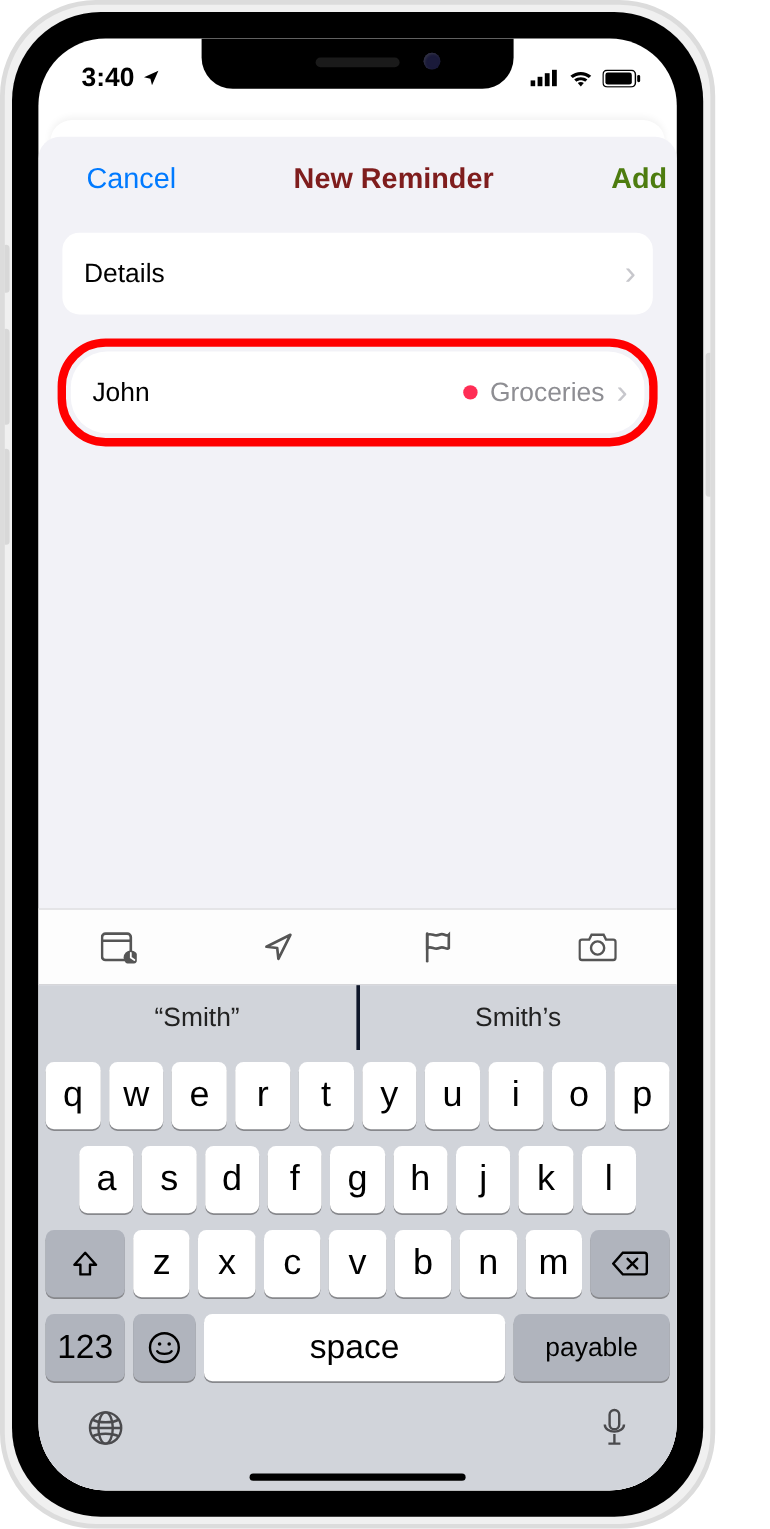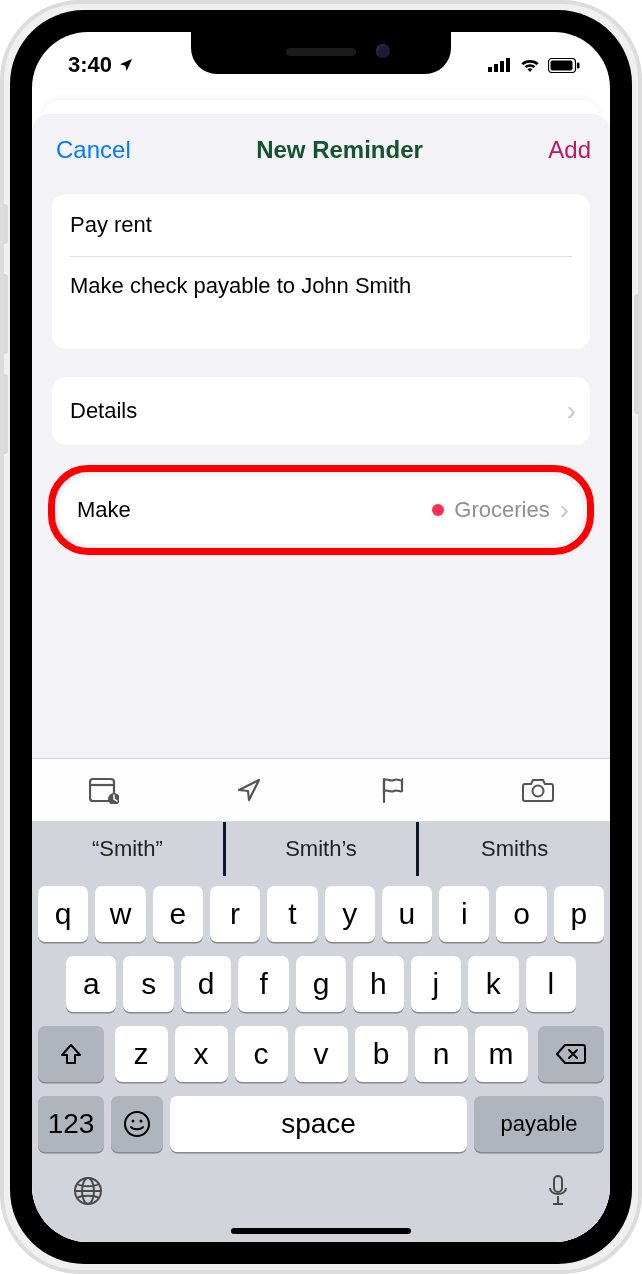"3:40" .frame { width: 642px -> 596px }
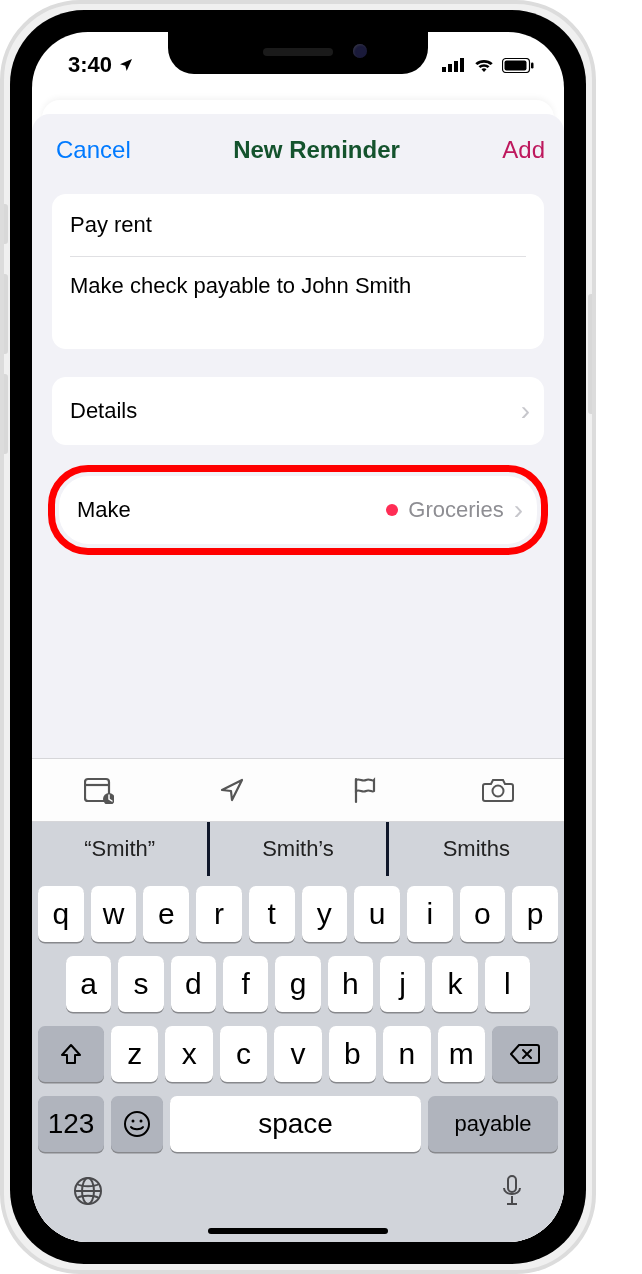"Cancel" .nav { margin-left: none -> 16px; padding: 22px 19px 12px 24px -> 22px 8px 12px 24px }
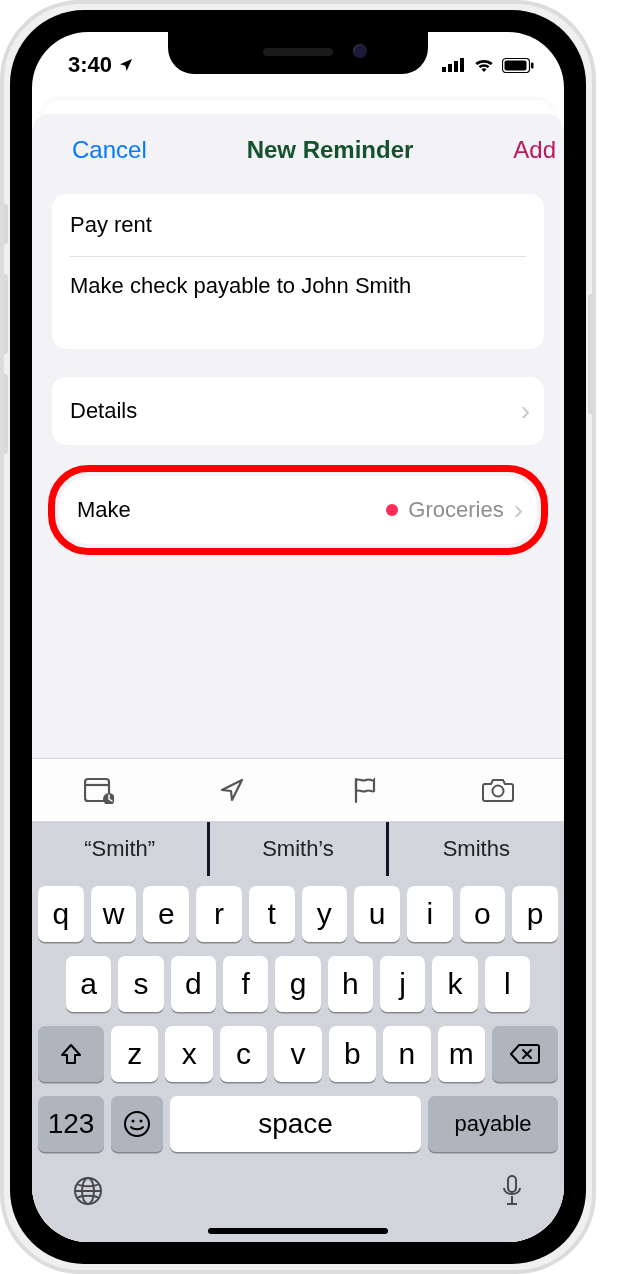"New Reminder" .nav .title { color: #14532d -> #7f1d1d }
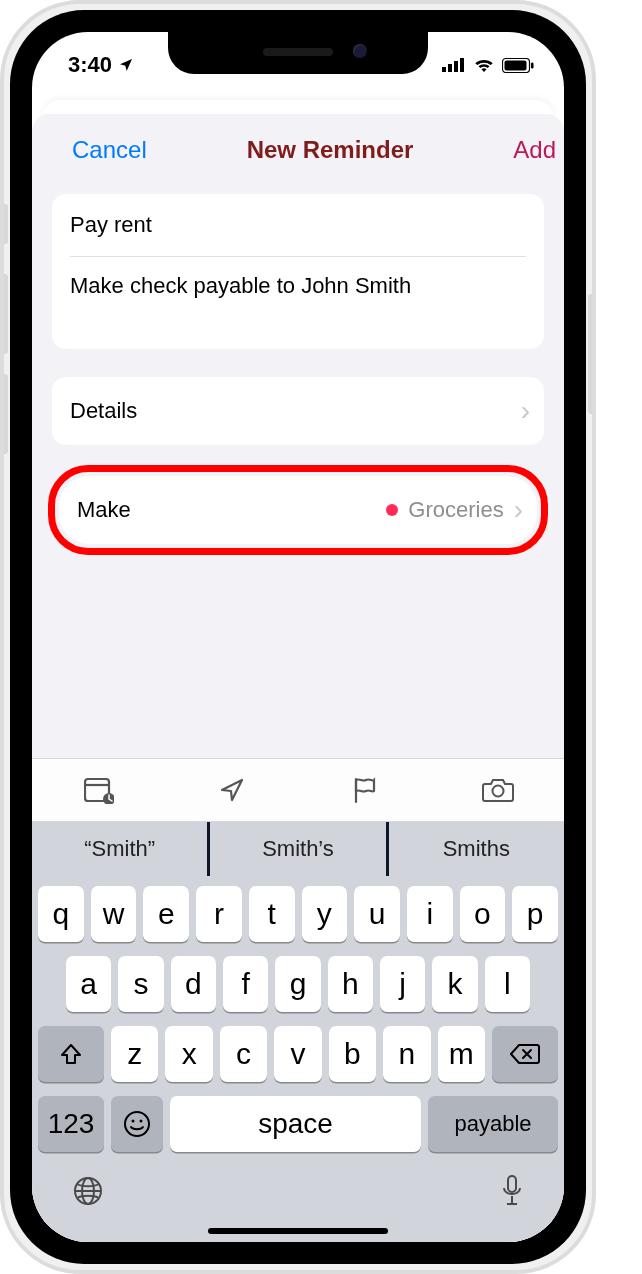"Add" .nav .add { color: #be185d -> #4d7c0f; font-weight: 400 -> 700 }
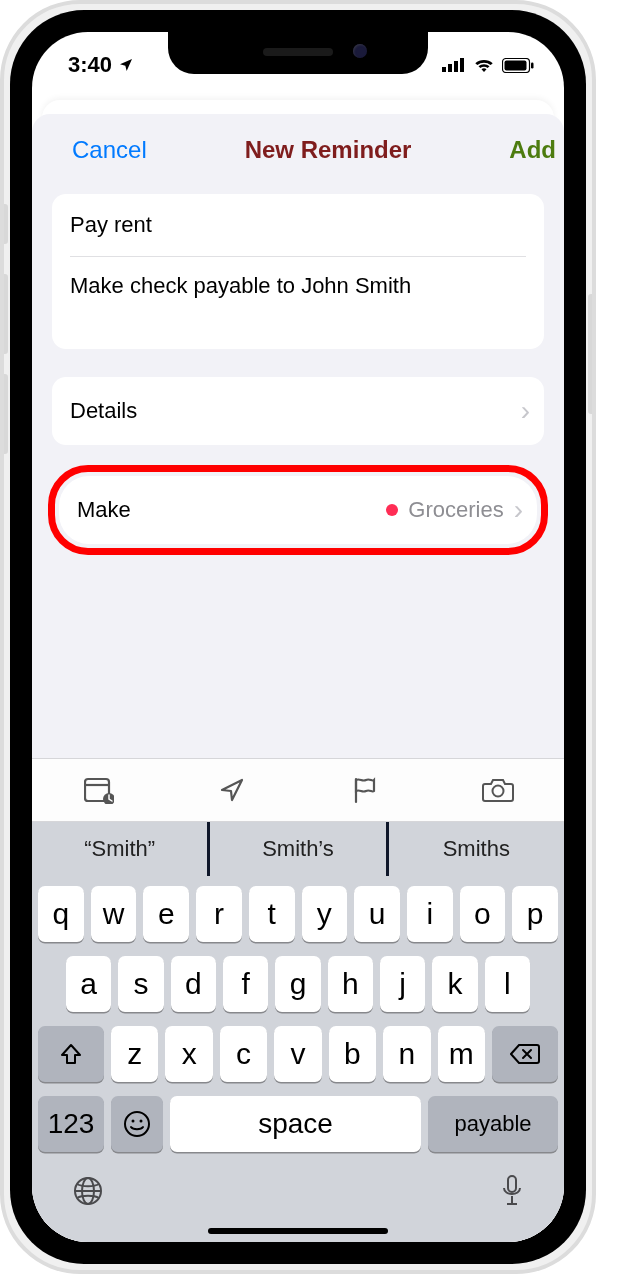"Pay rent Make check payable" div.card { html: <div> <input> <hr> <input> </div> -> none }
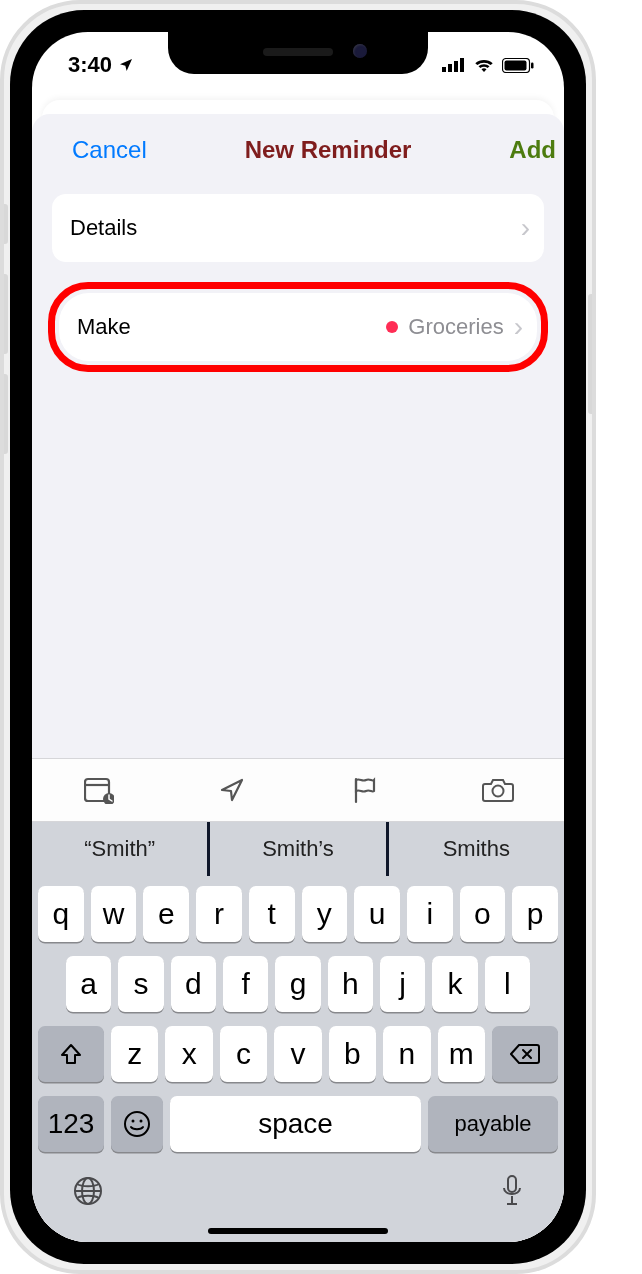"Make" span { text: Make -> John }
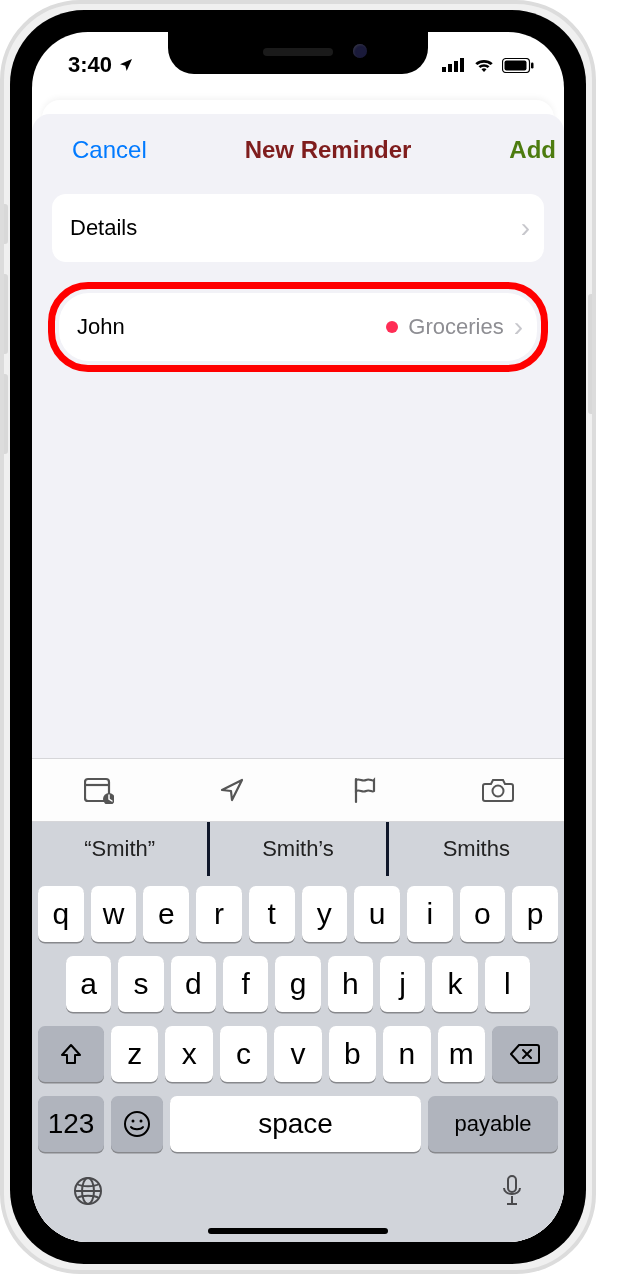"Smiths" div.pred { html: <div>Smiths</div> -> none }
